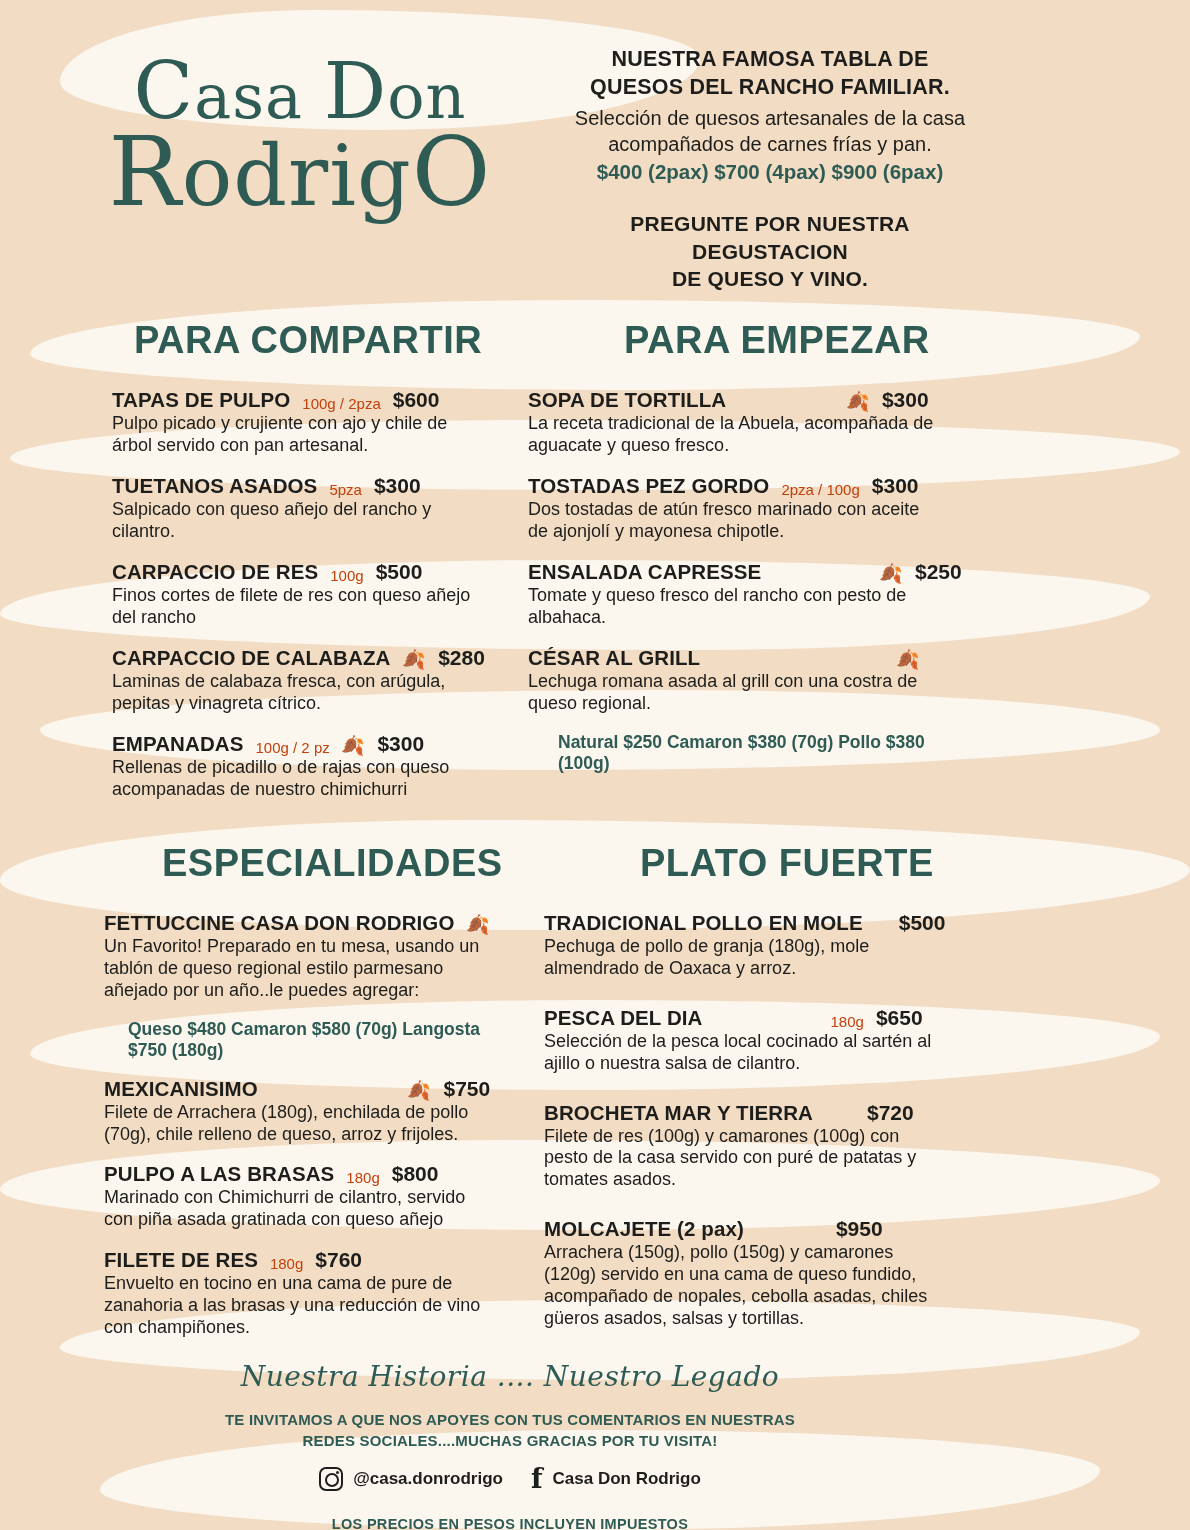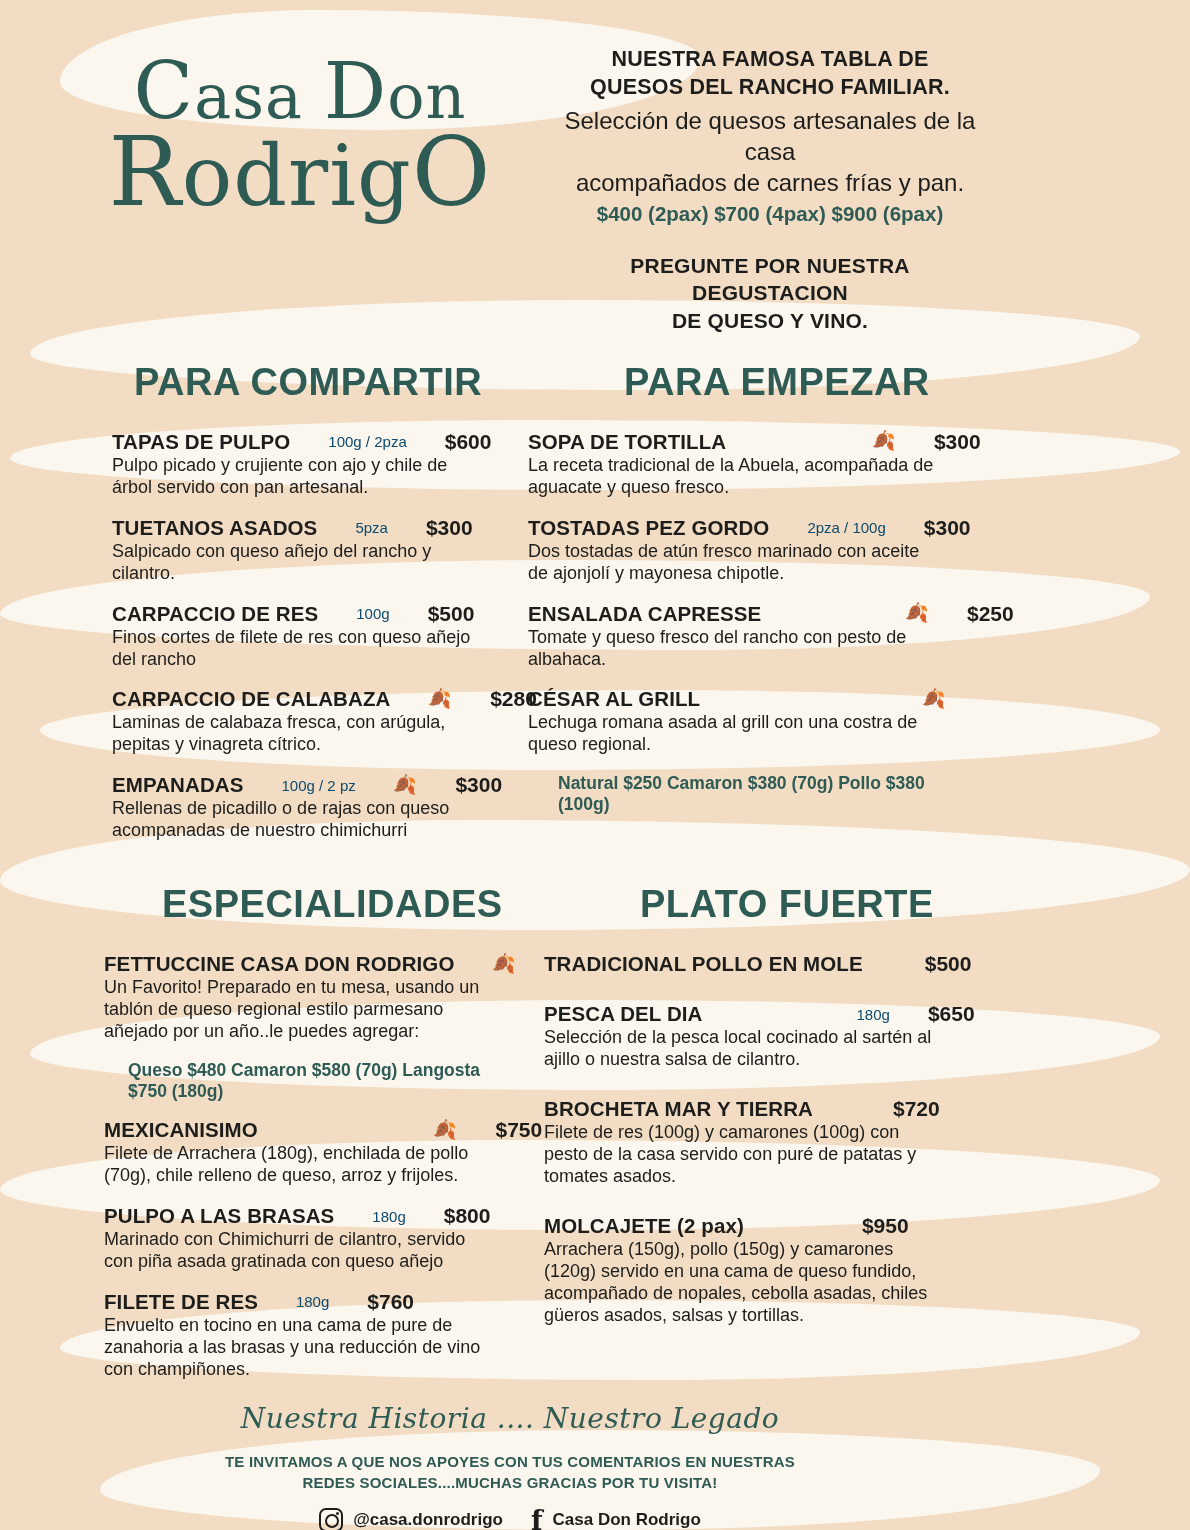"Selección de quesos artesanales de" .cheese-sub { font-size: 24px -> 20px }
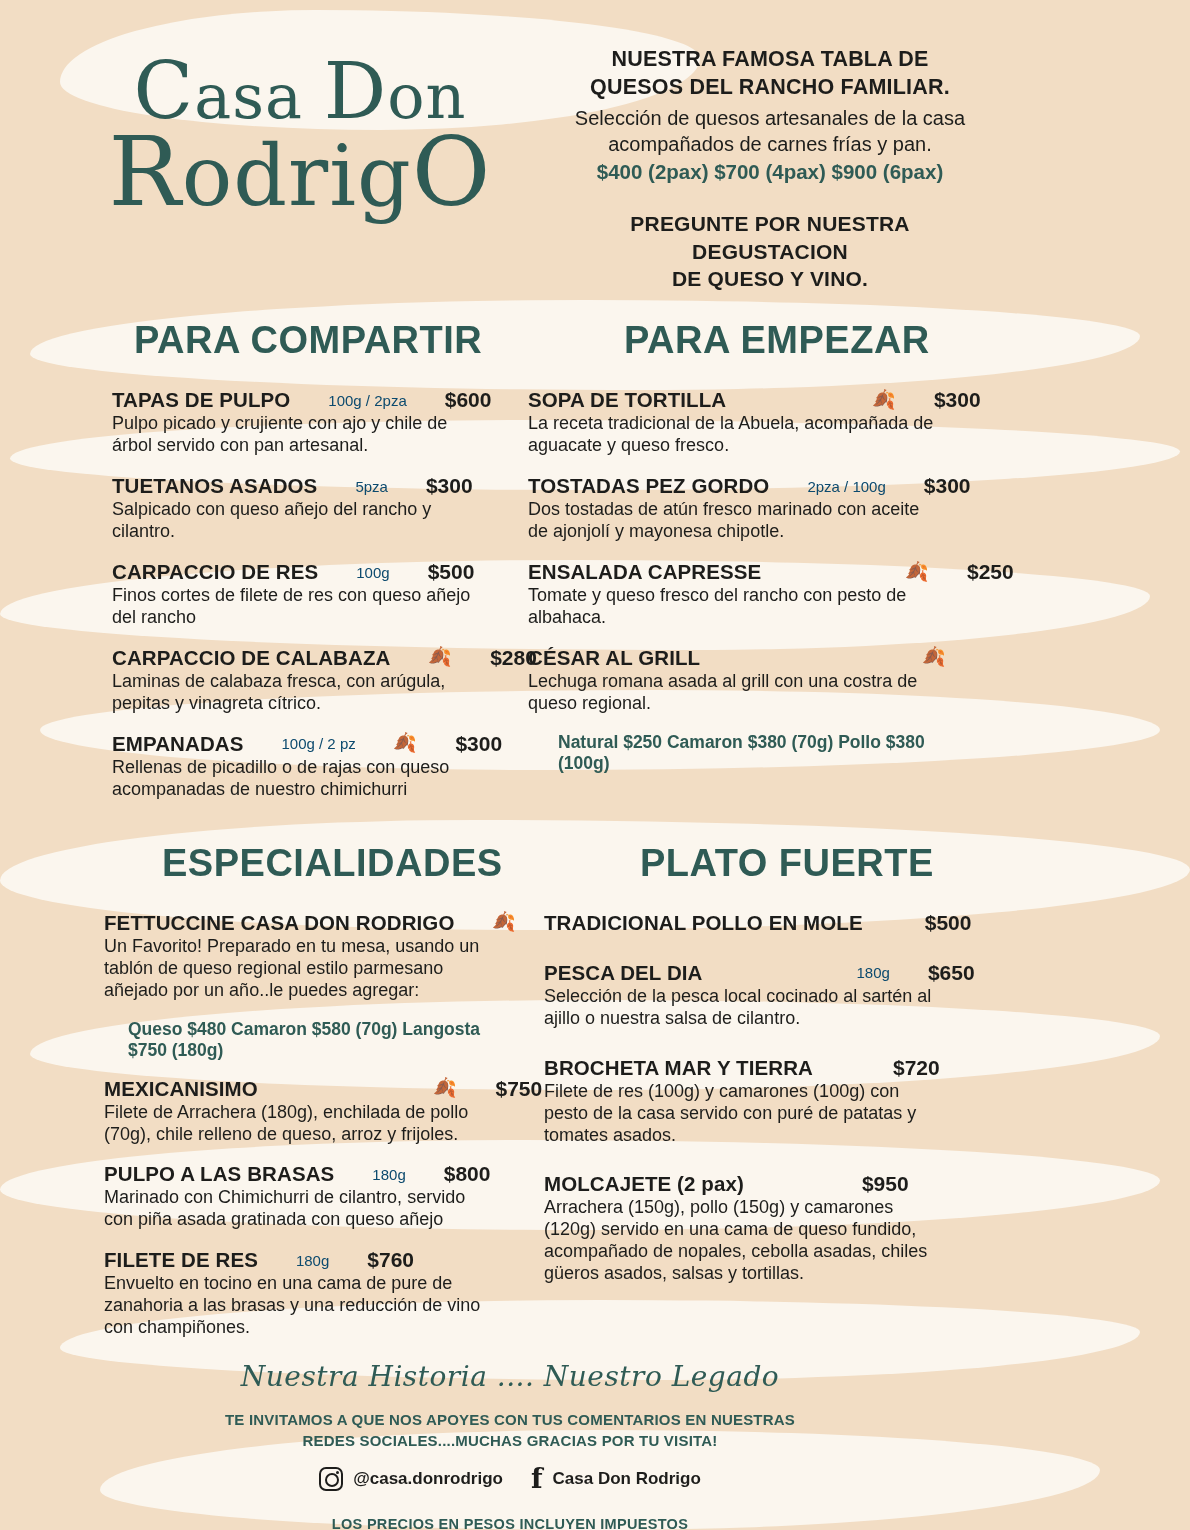"TAPAS DE PULPO" .item-head { align-items: center -> flex-end; gap: 26px -> none }
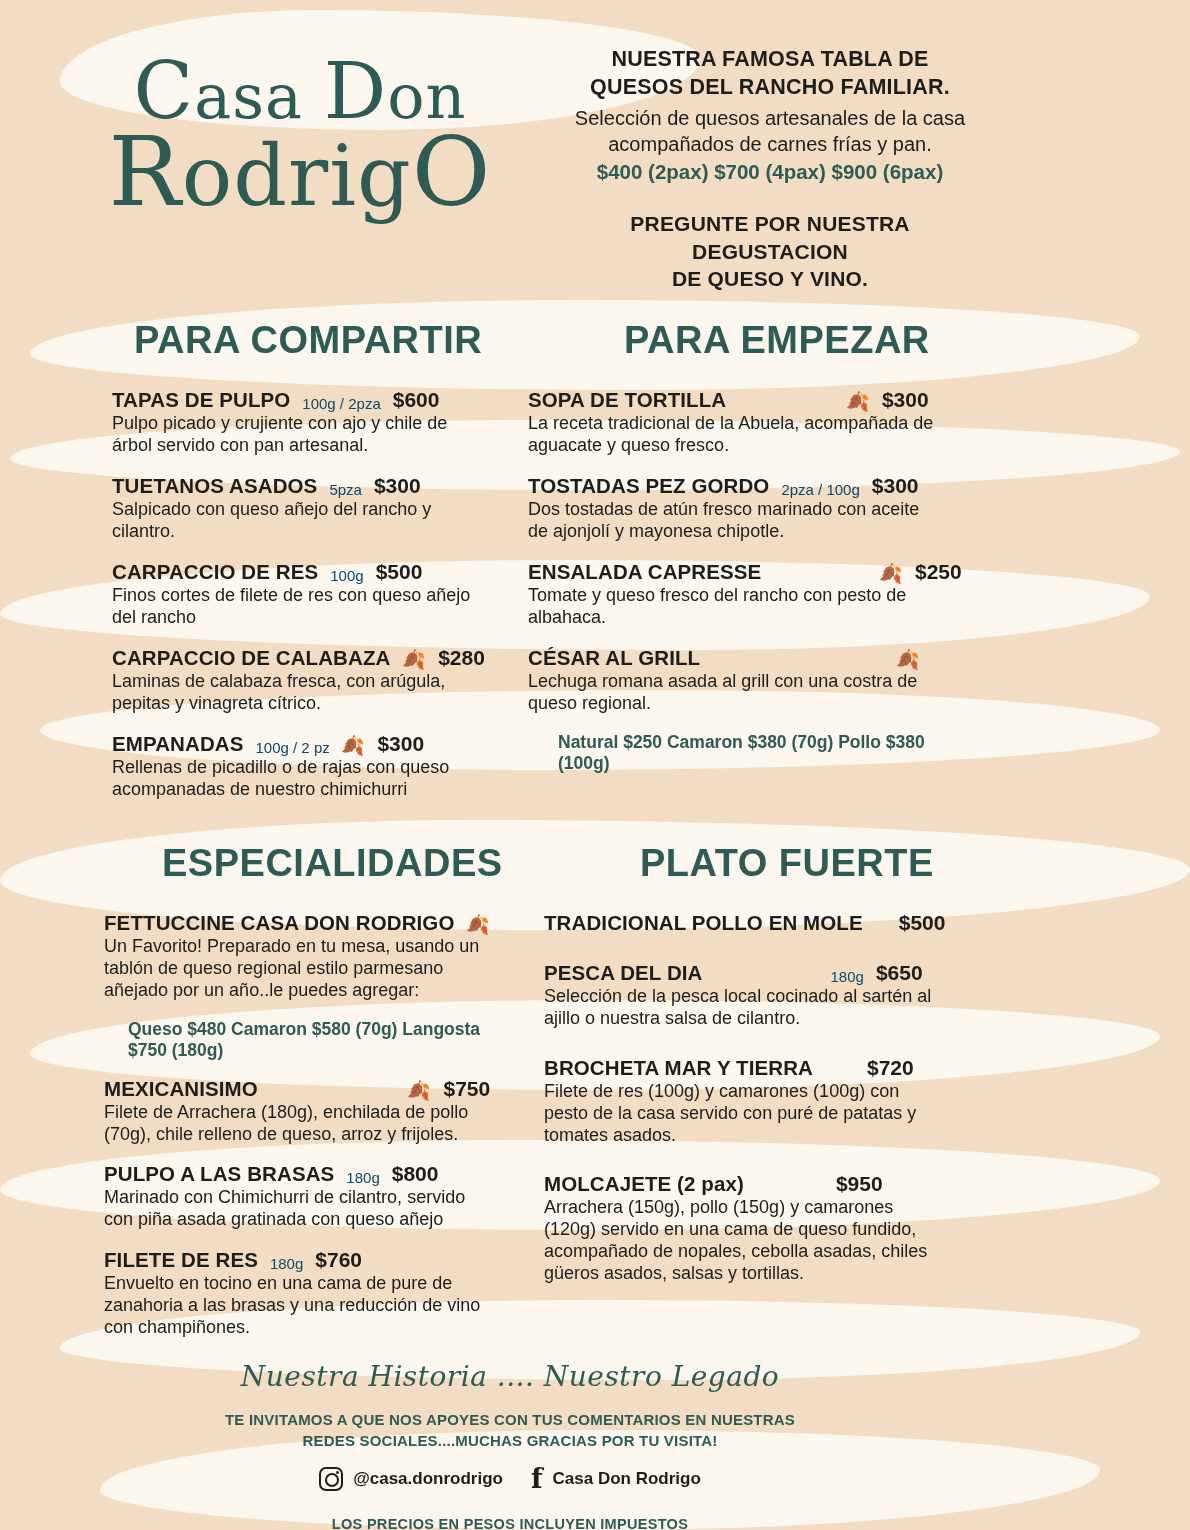"100g / 2pza" .item-gram { color: #0c4a6e -> #c2410c }
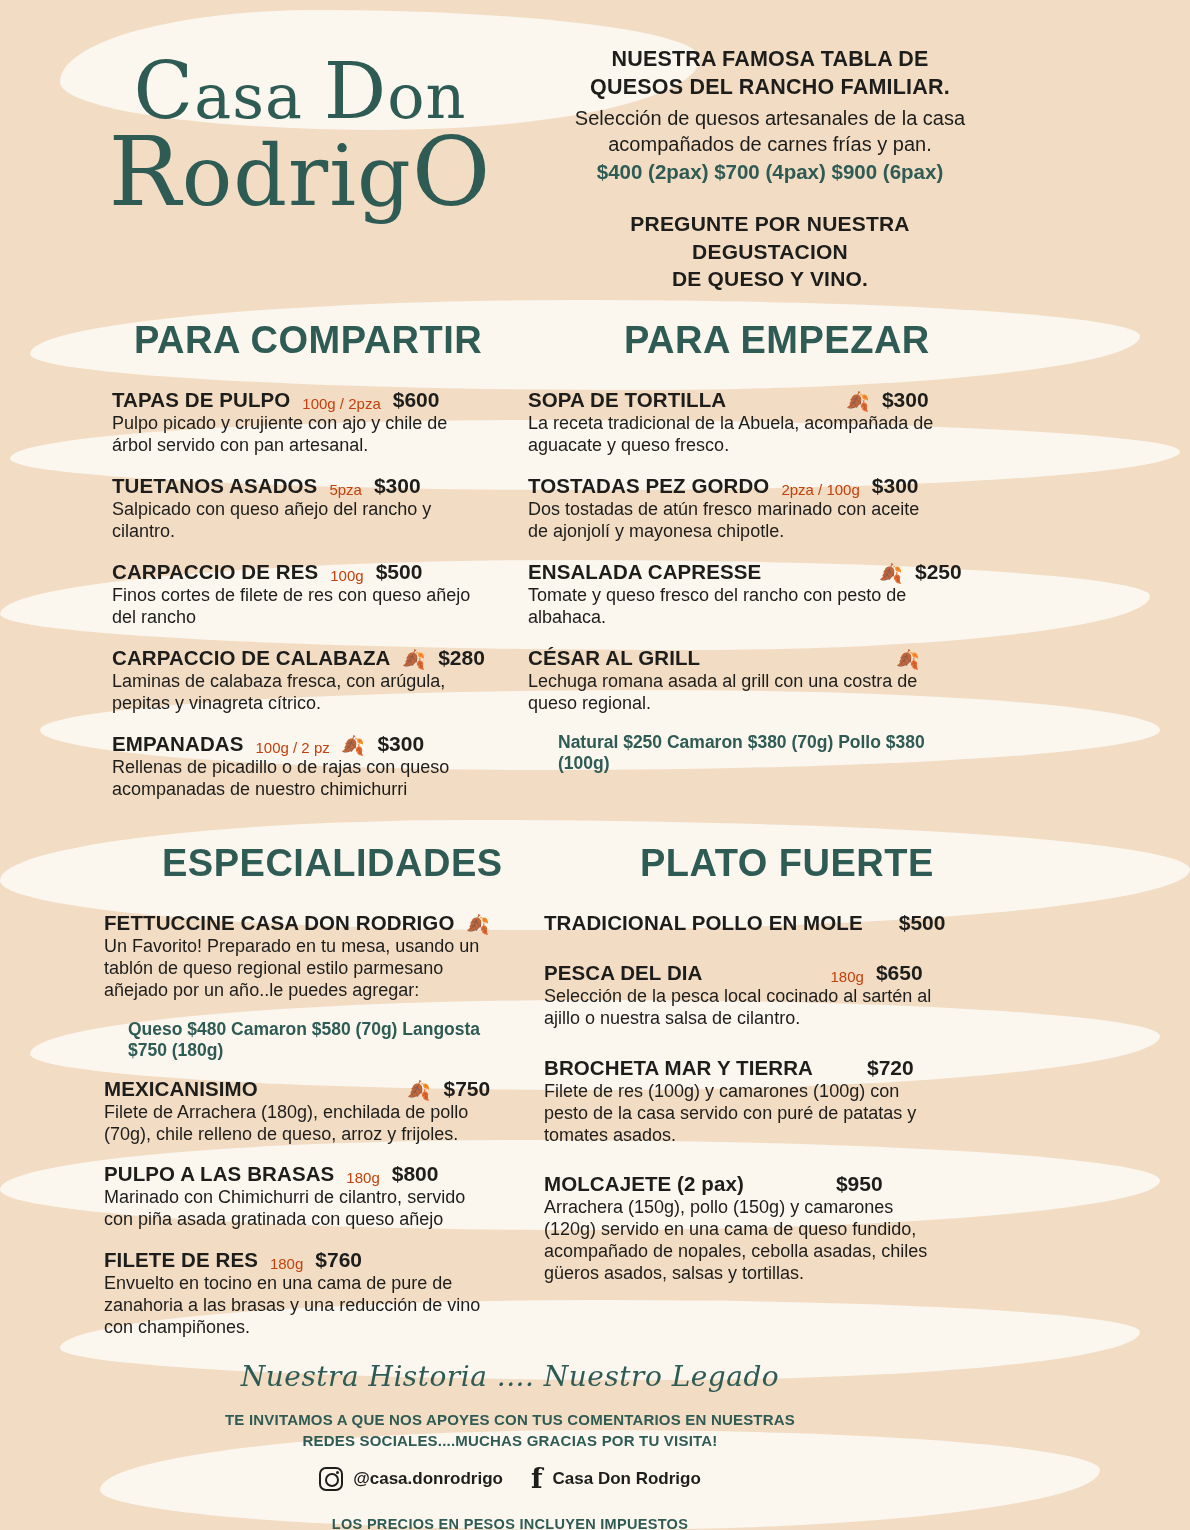"Pechuga de pollo de granja" div.item-desc { html: none -> <div>Pechuga de pollo de granja (180g), mole almendrado de Oaxaca y arroz.</div> }
